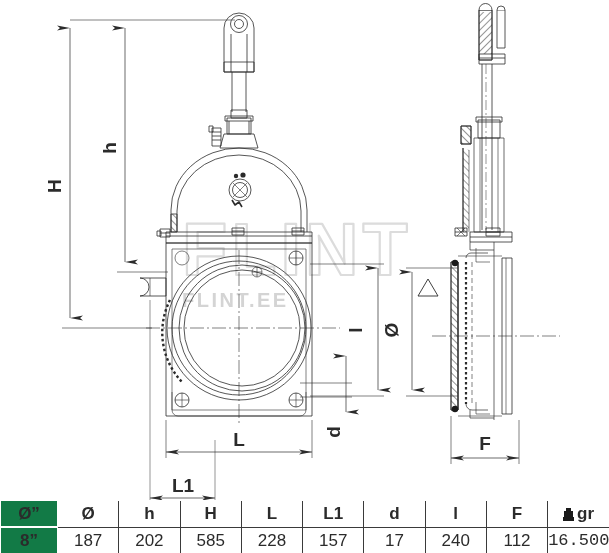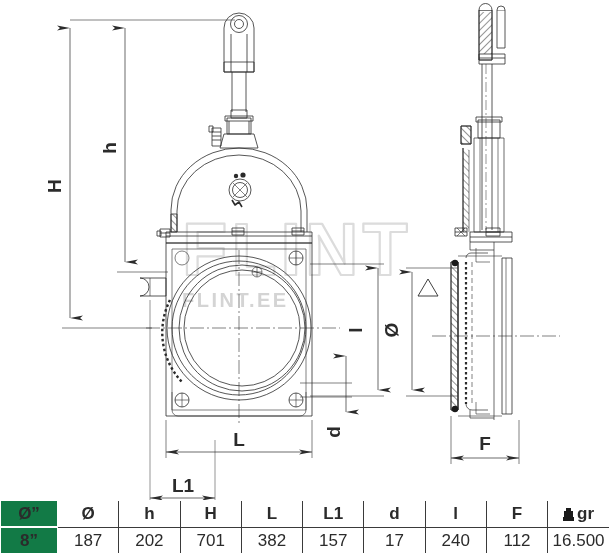"701" td.datacell { text: 701 -> 585 }
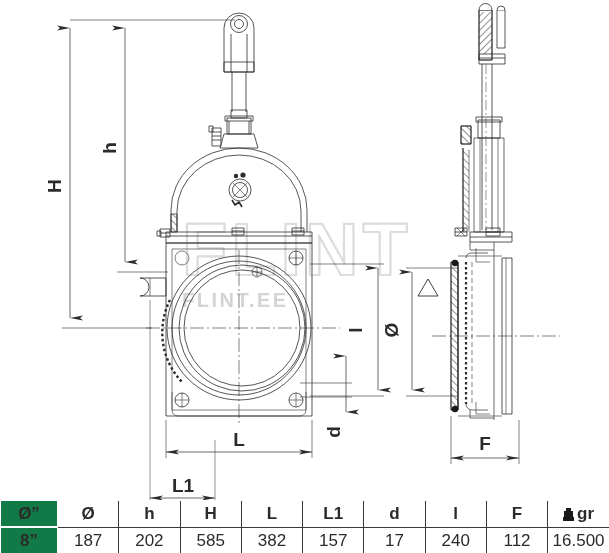"382" td.datacell { text: 382 -> 228 }
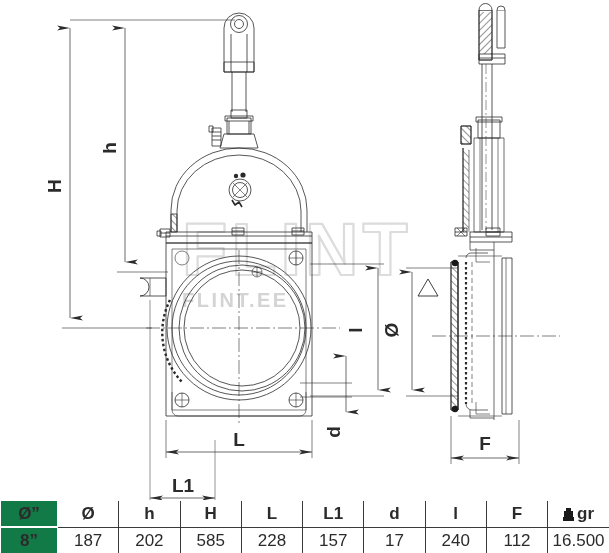"16.500" tr.val td.datacell.last { font-family: none -> Liberation Mono, monospace }
